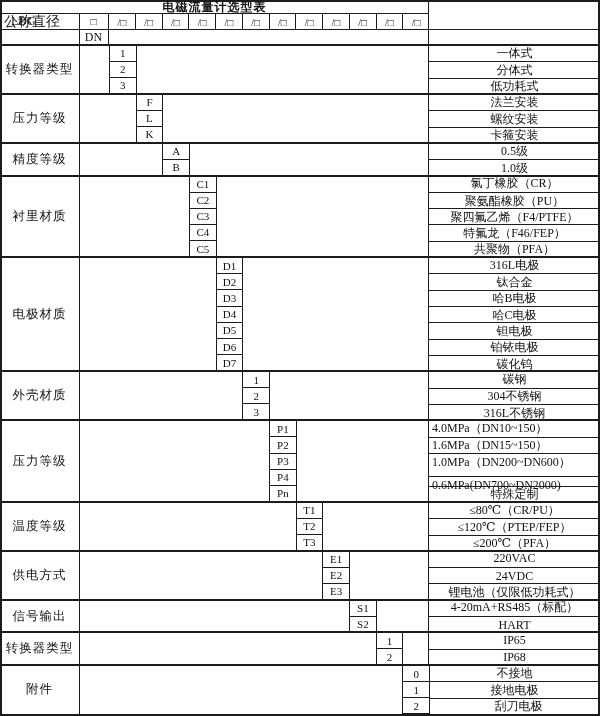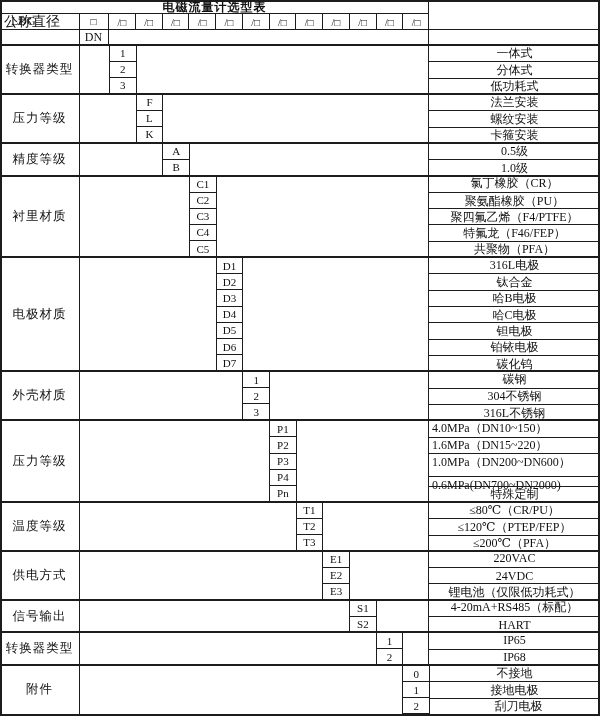"1.6MPa（DN15~220）" div.abs { text: 220 -> 150 }
